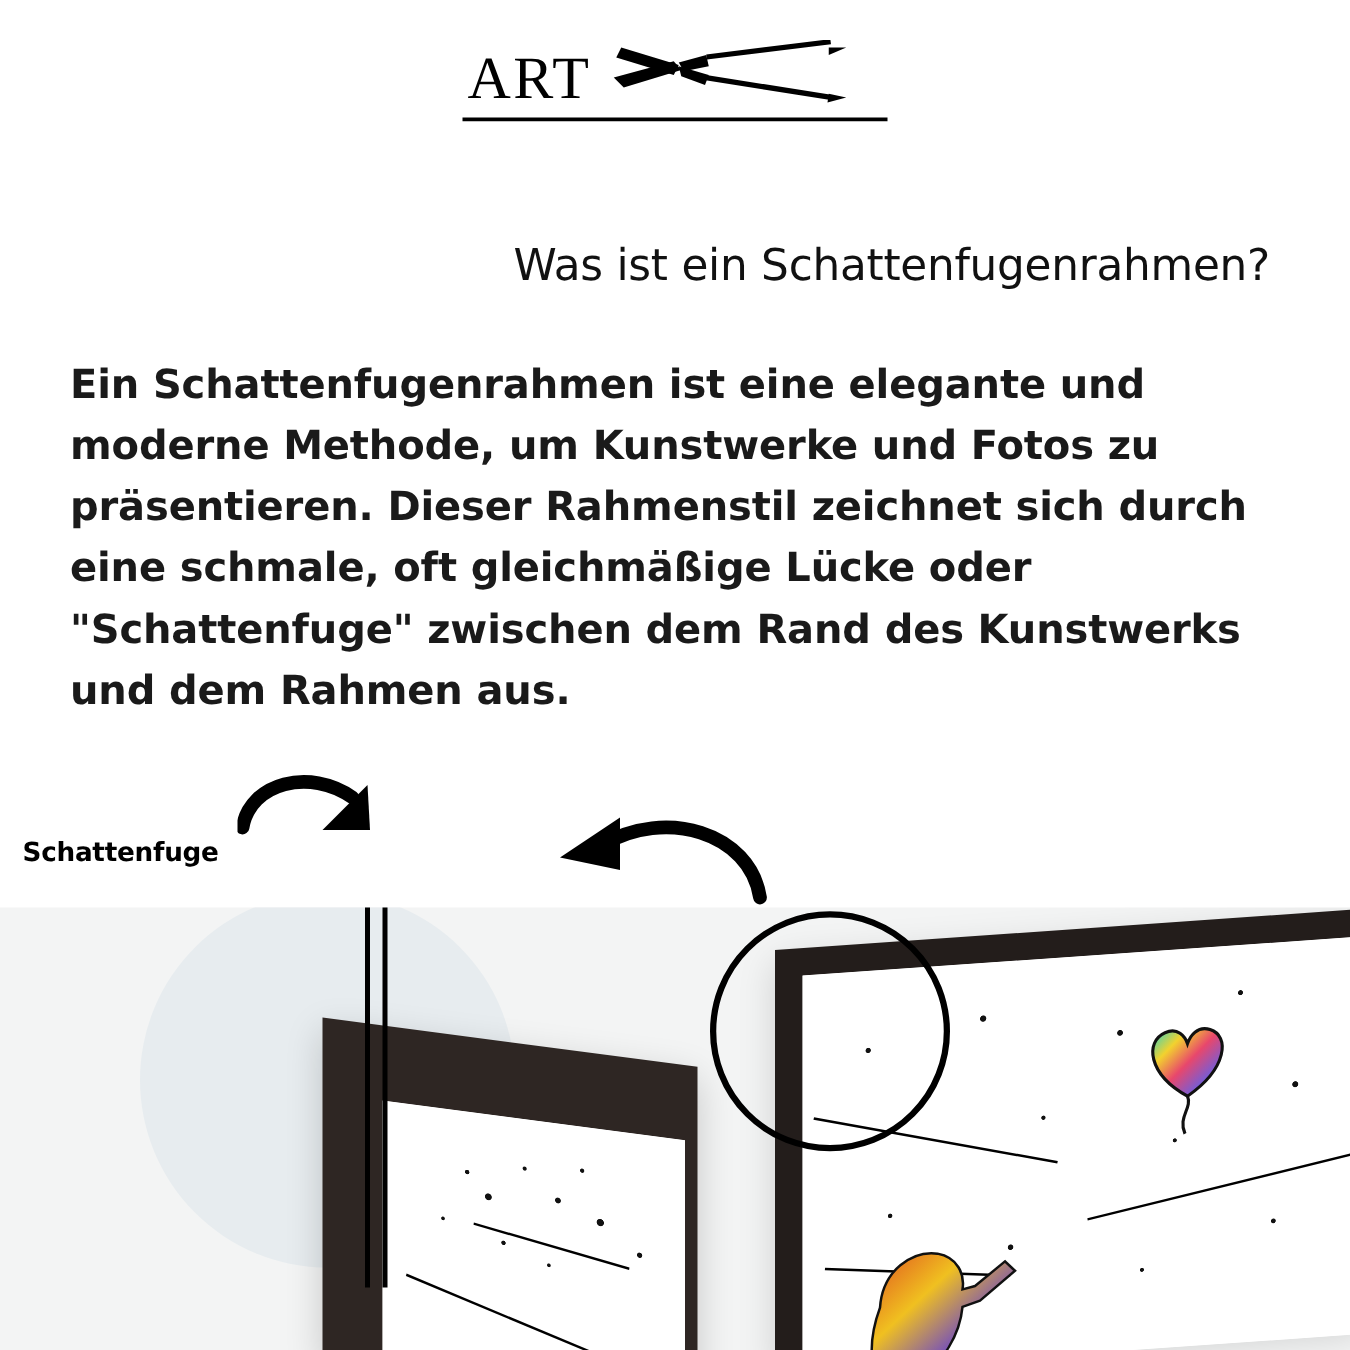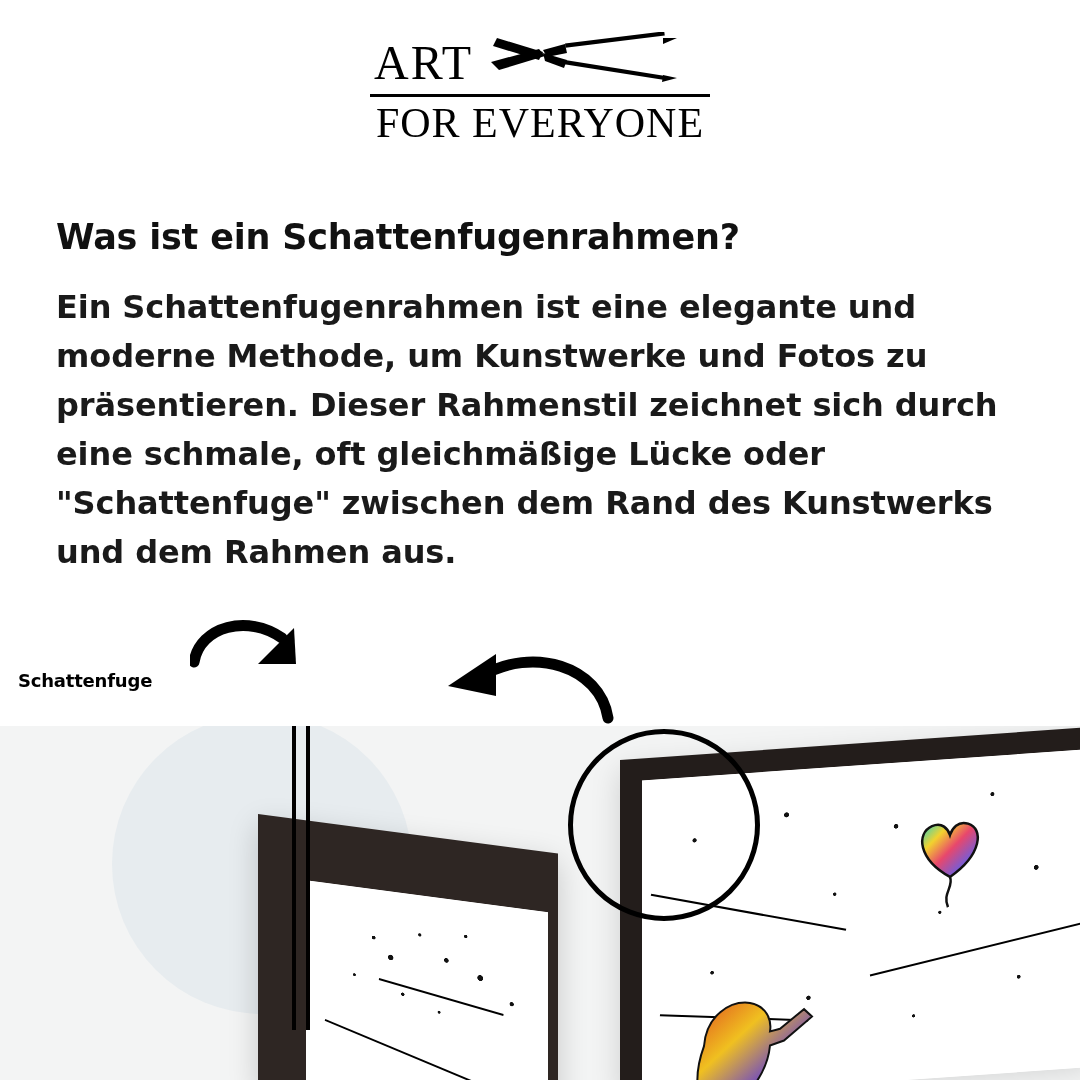"FOR EVERYONE" div.logo-sub { html: <div>FOR EVERYONE</div> -> none }
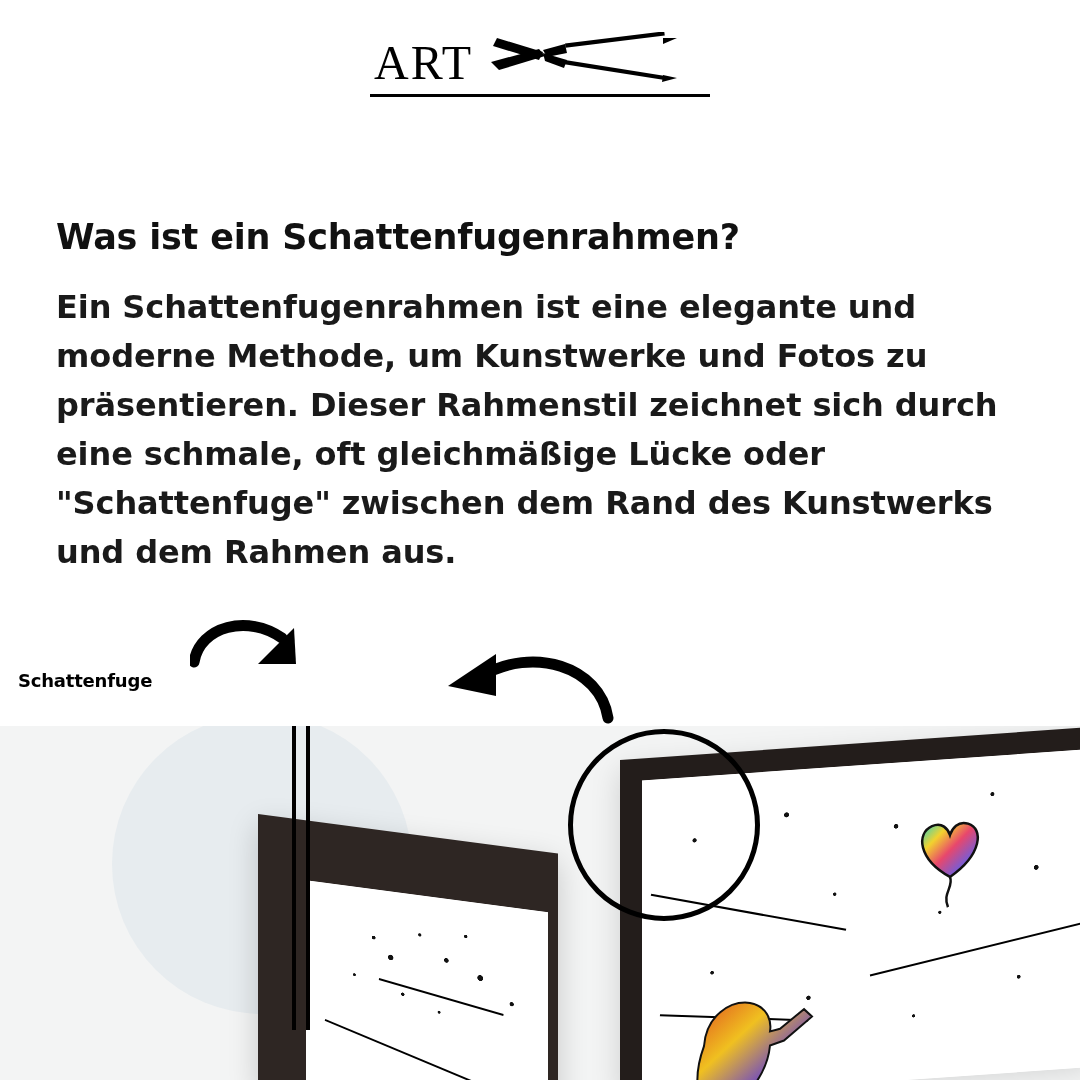"Was ist ein Schattenfugenrahmen?" .headline { font-weight: bold -> normal; text-align: none -> right; top: 217px -> 193px }
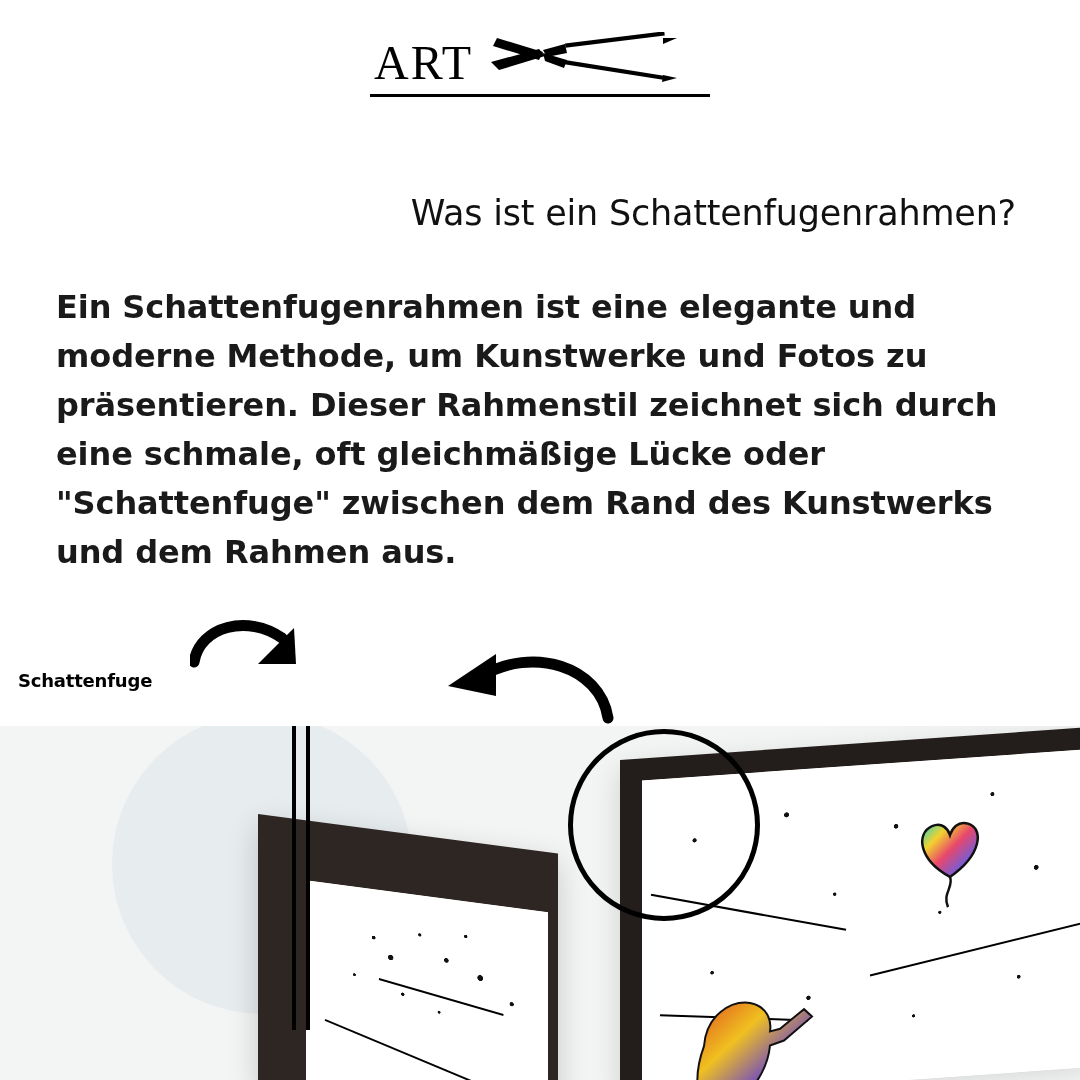"Schattenfuge" .gap-label { font-size: 18px -> 21px }
